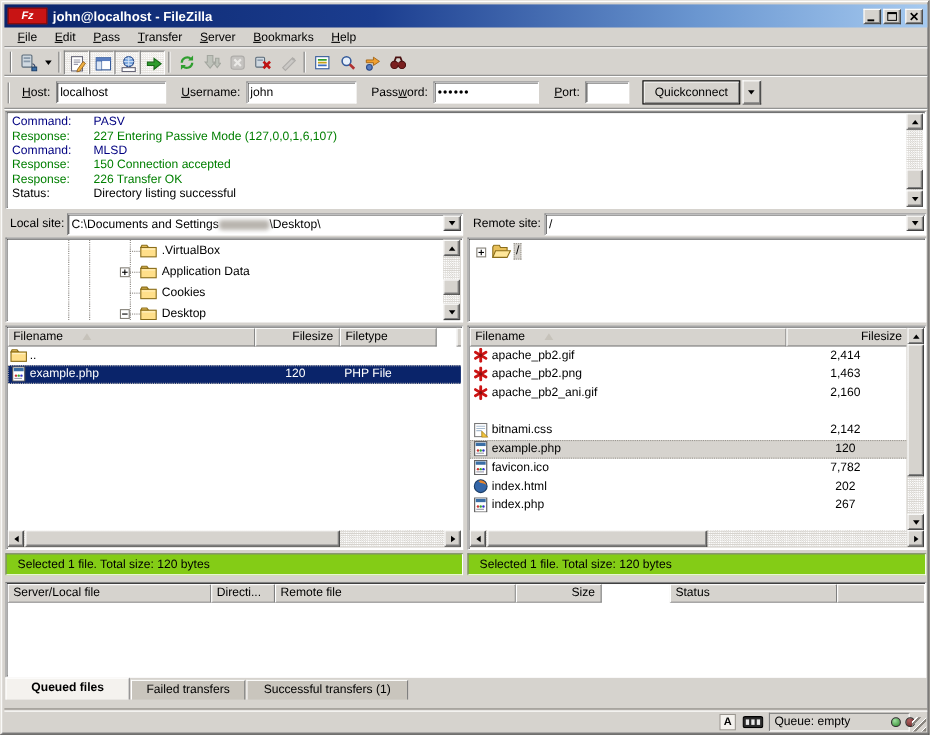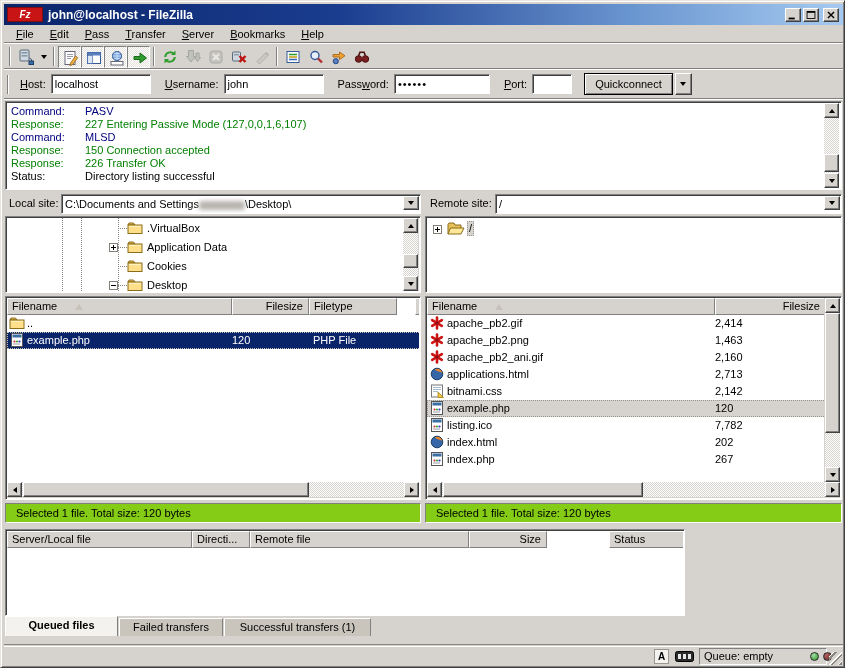"2,414" .cell.r { text-align: left -> center }
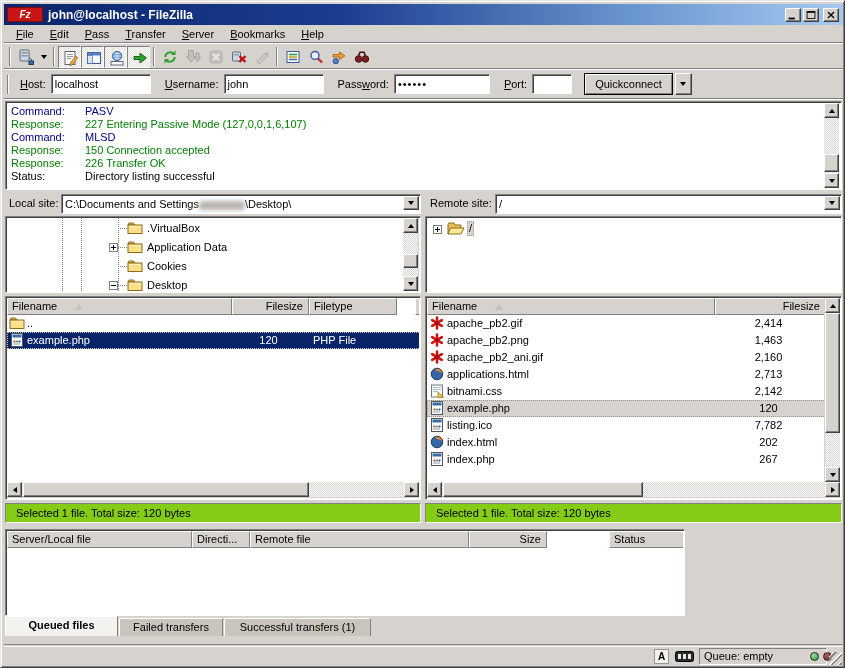"applications.html" div.lrow { html: <div> <svg> <use></use> </svg> <span>applications.html</span> <span>2,713</span> </div> -> none }
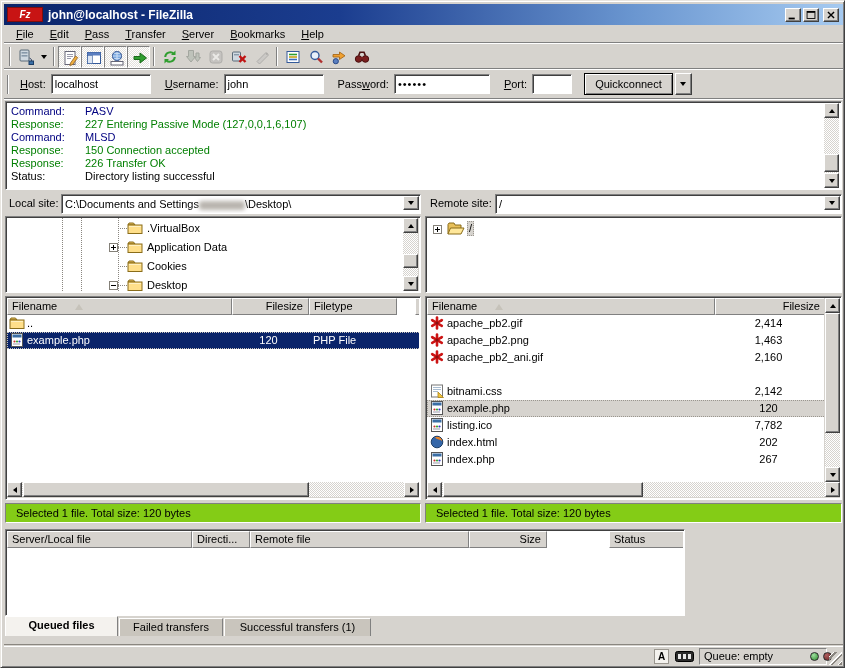"listing.ico" span.cell { text: listing.ico -> favicon.ico }
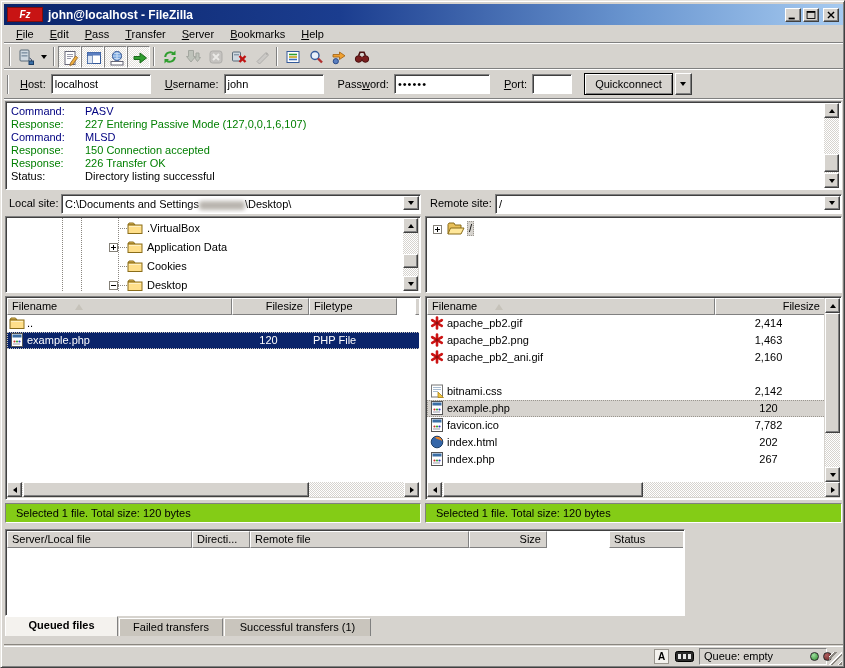"Server/Local file" .queueframe { width: 680px -> 837px }
